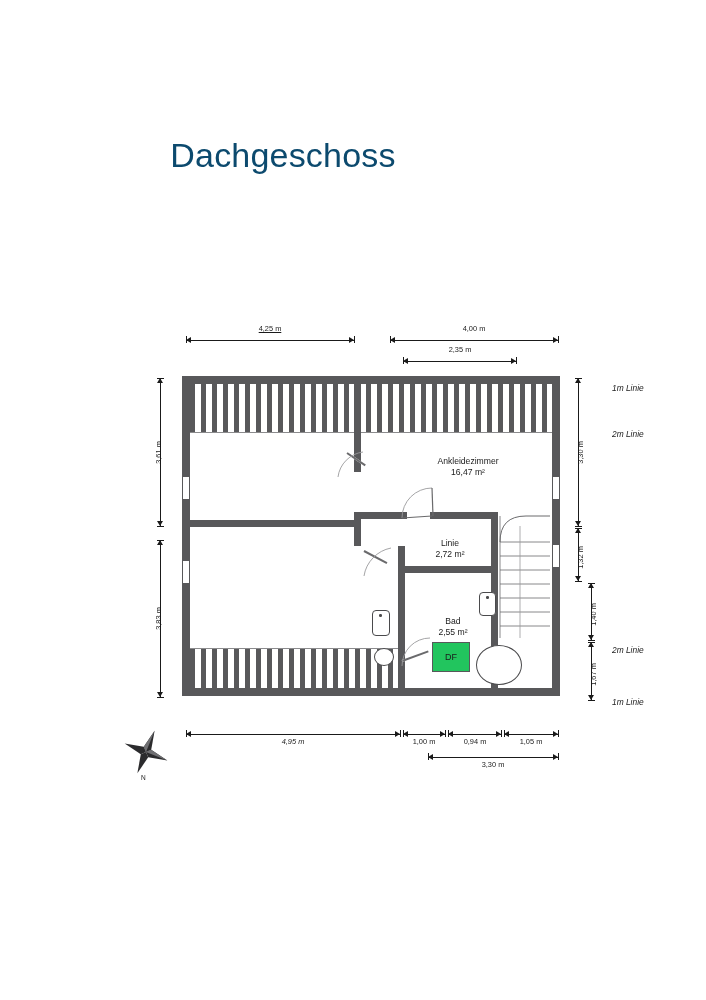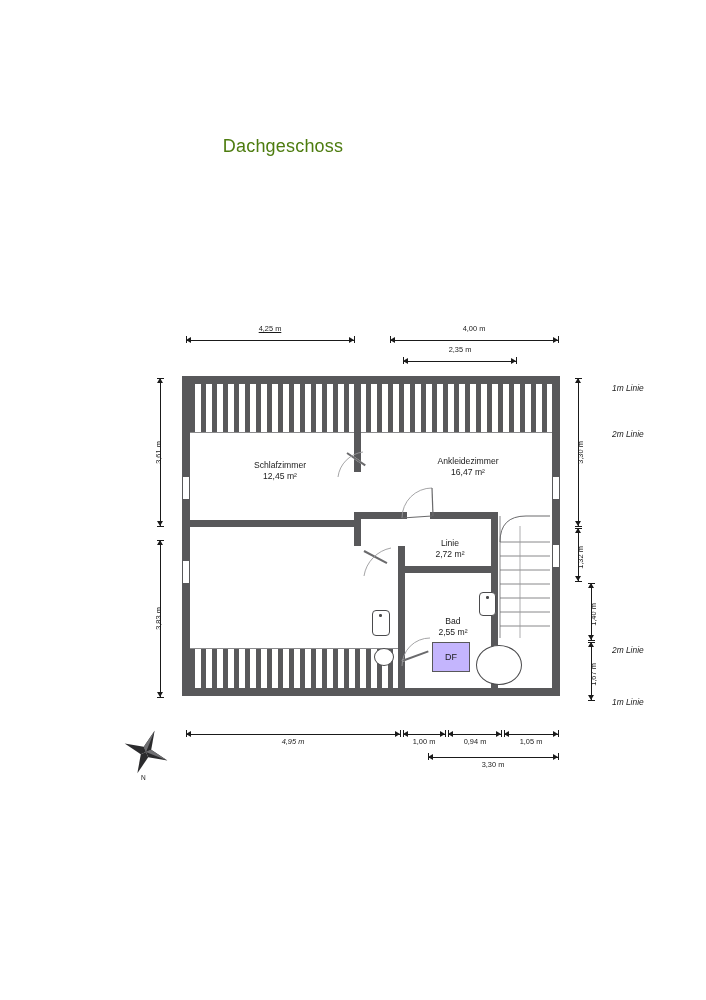"Dachgeschoss" .title { color: #4d7c0f -> #0c4a6e; font-size: 18px -> 34px }
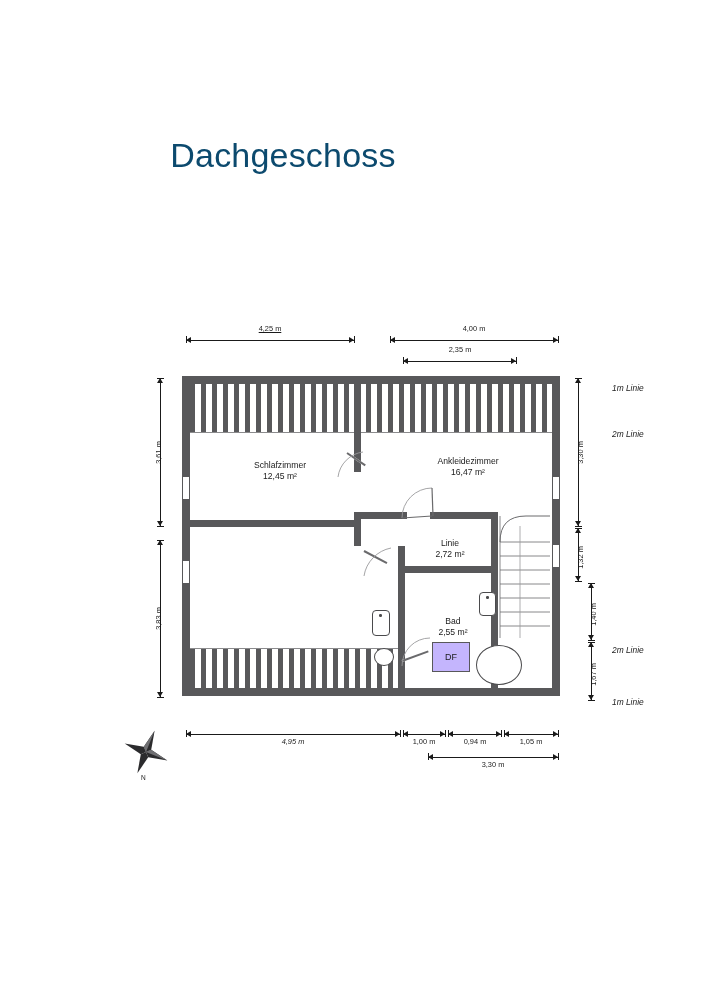"Schlafzimmer" div.room-label { html: <div> <span>Schlafzimmer</span> <span>12,45 m²</span> </div> -> none }
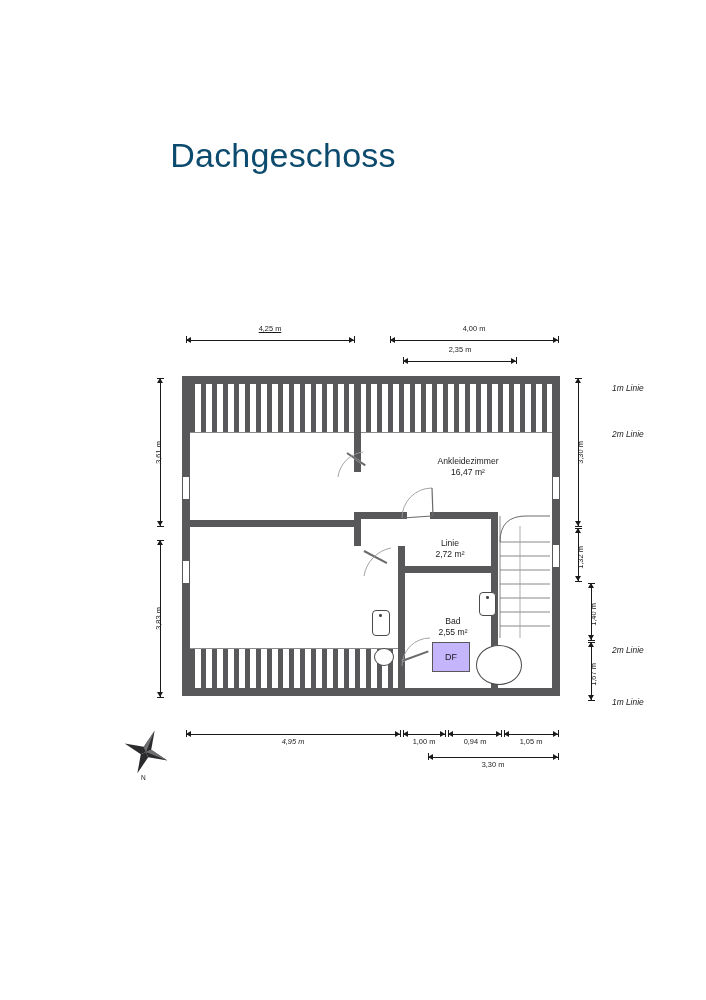"DF" .df-box { background: #c4b5fd -> #22c55e }
